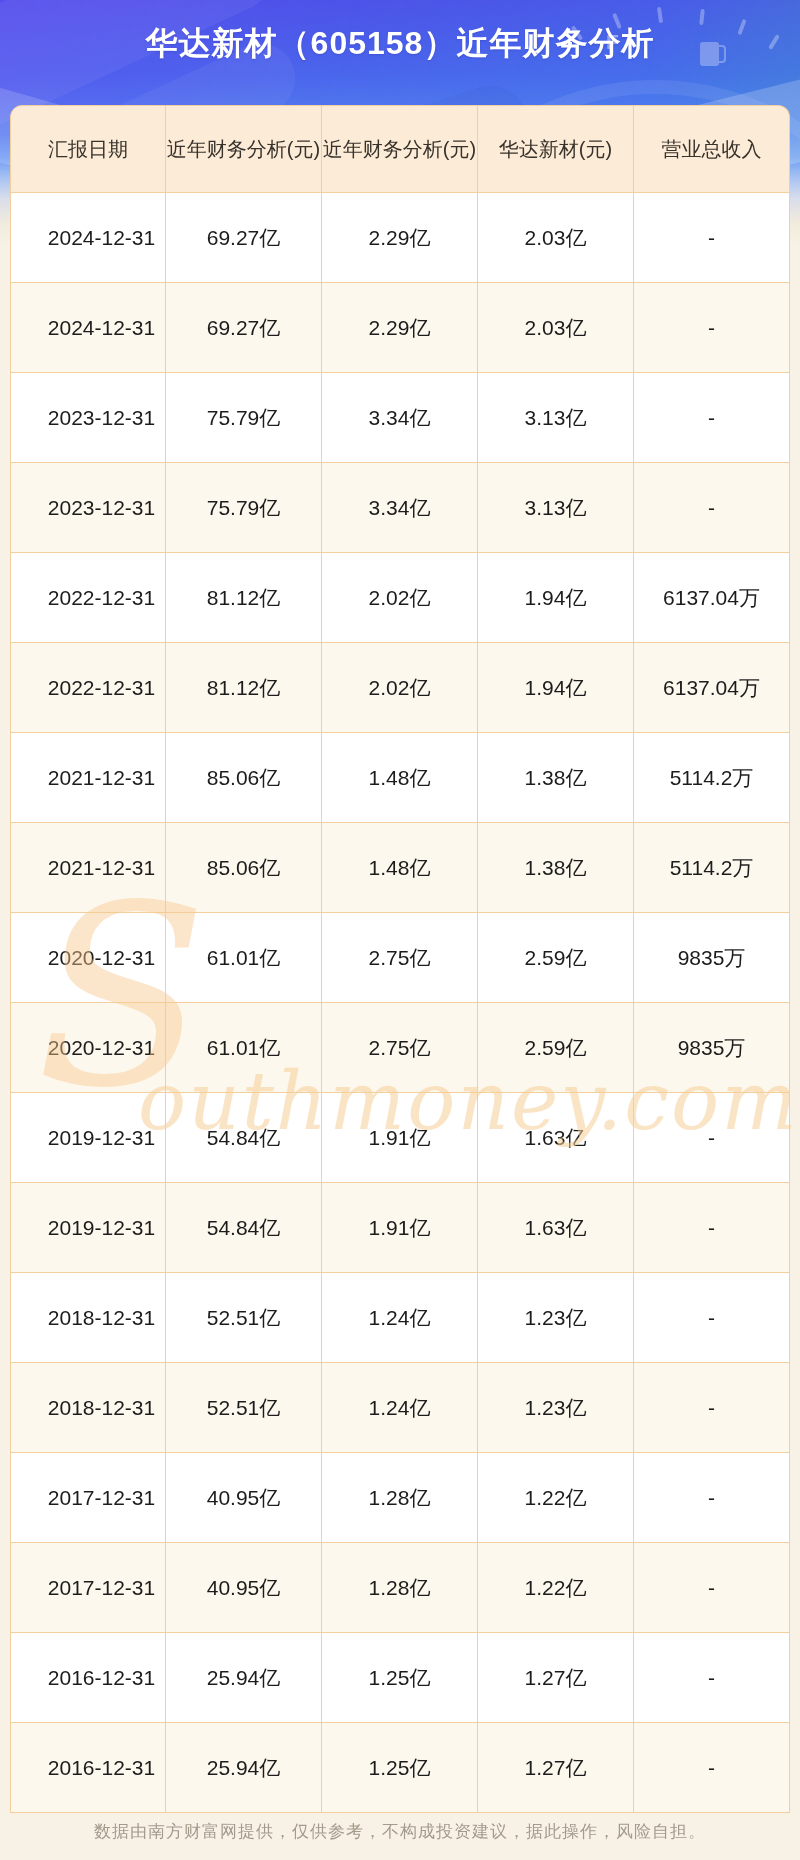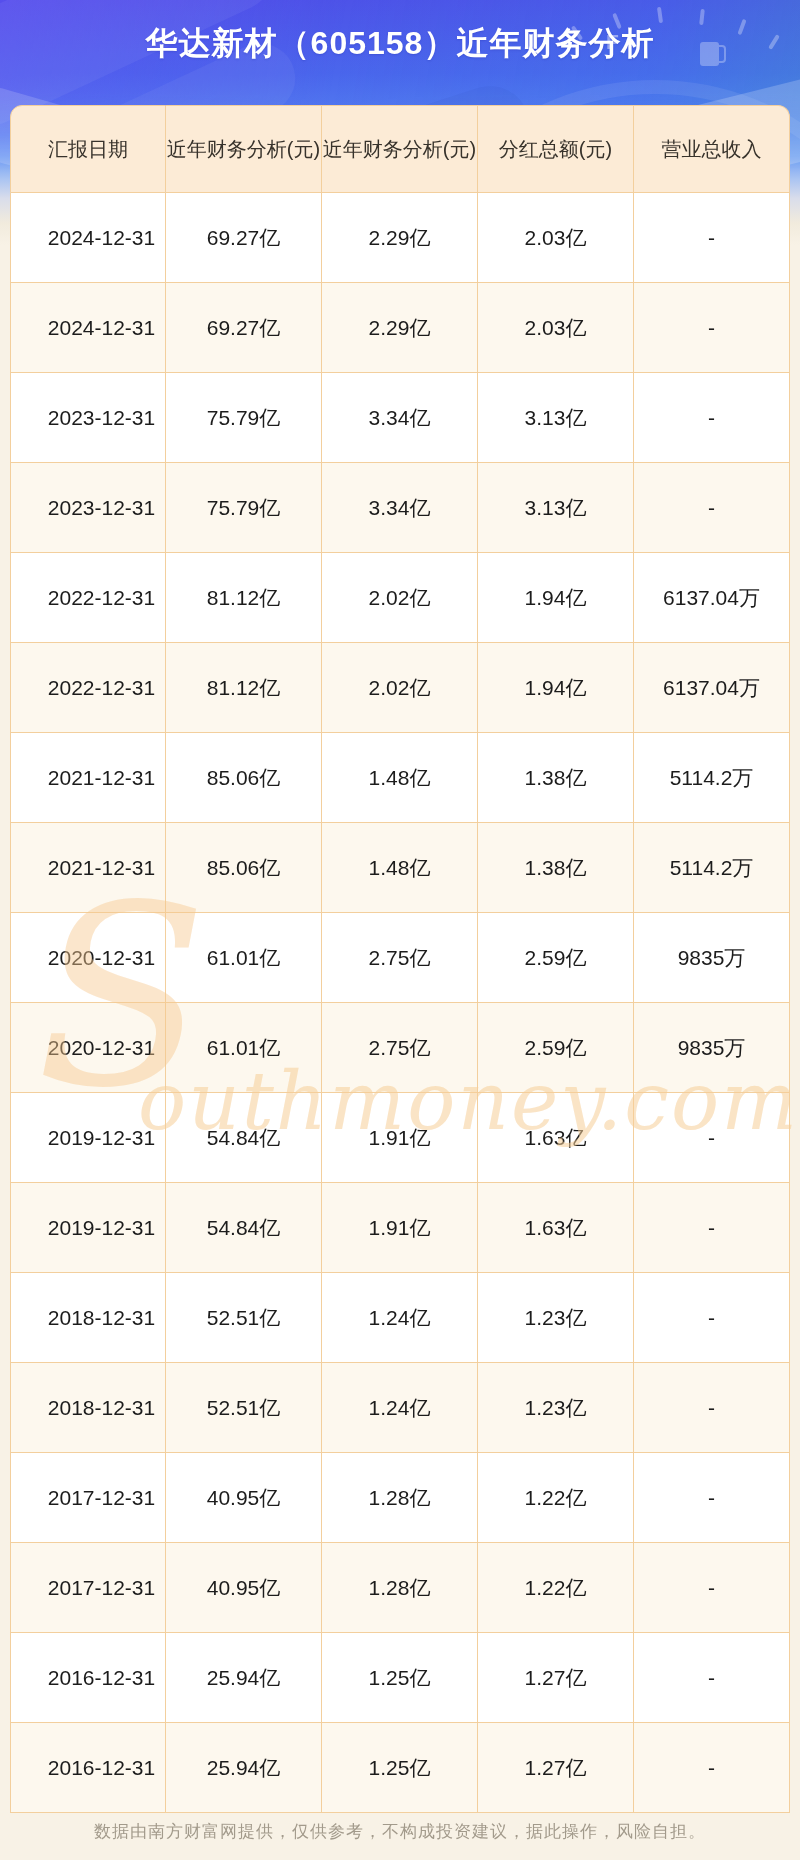"分红总额(元)" th { text: 分红总额 -> 华达新材 }
